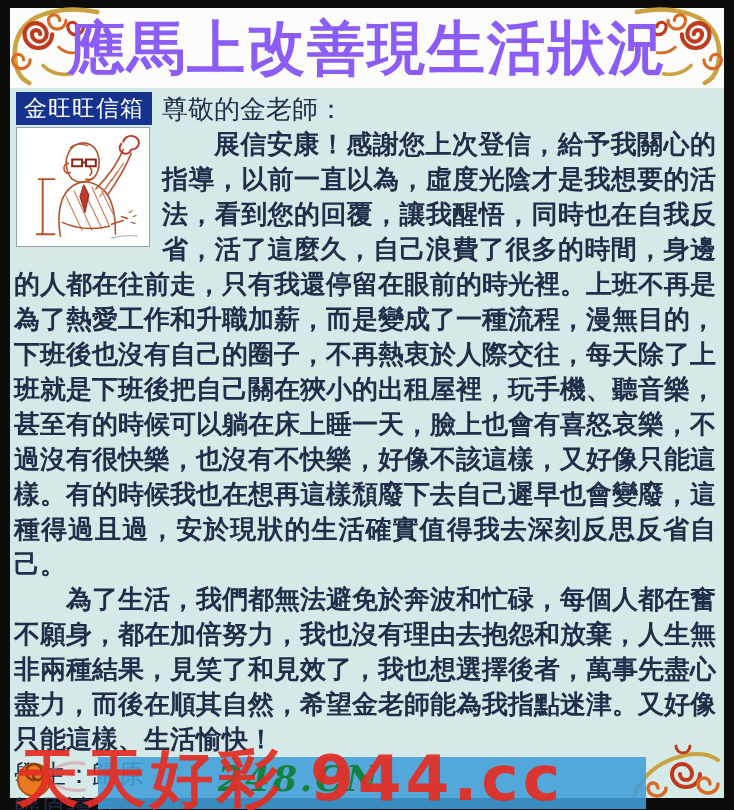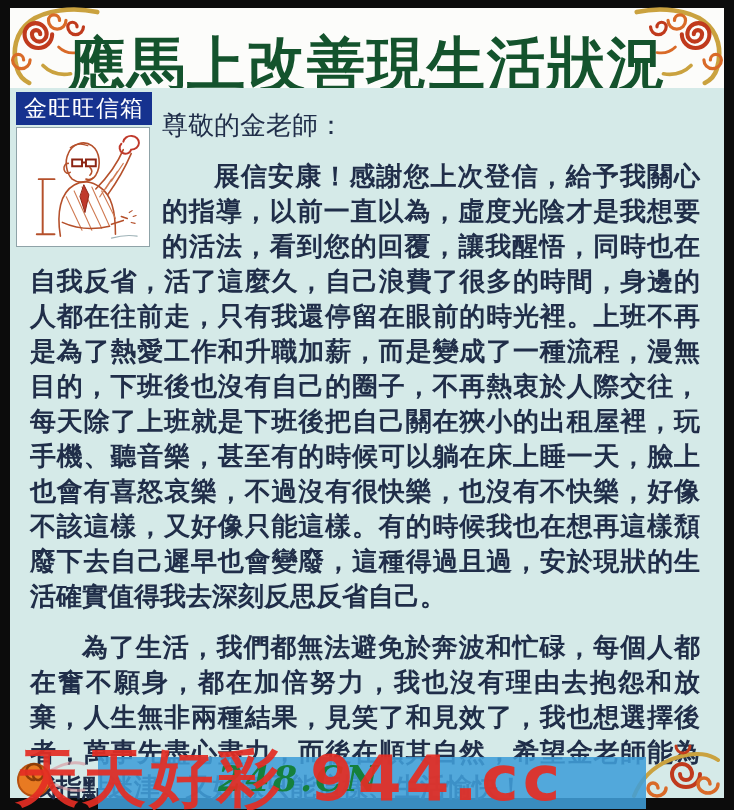"應馬上改善現生活狀況" .page-title { color: #14532d -> #8b5cf6; margin-top: 16px -> none }
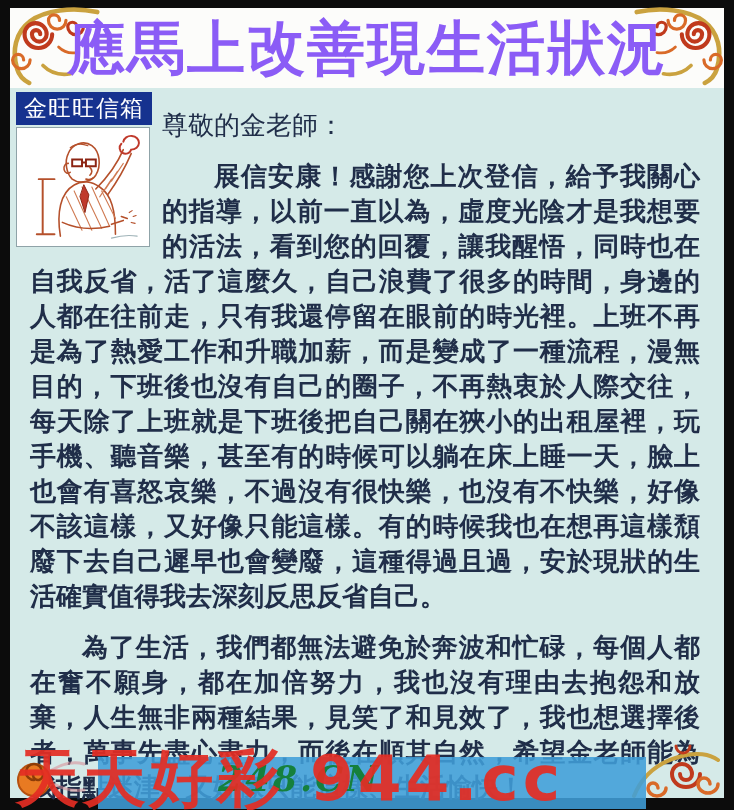"尊敬的金老師：" .letter p { margin: 16px -> 0 }
